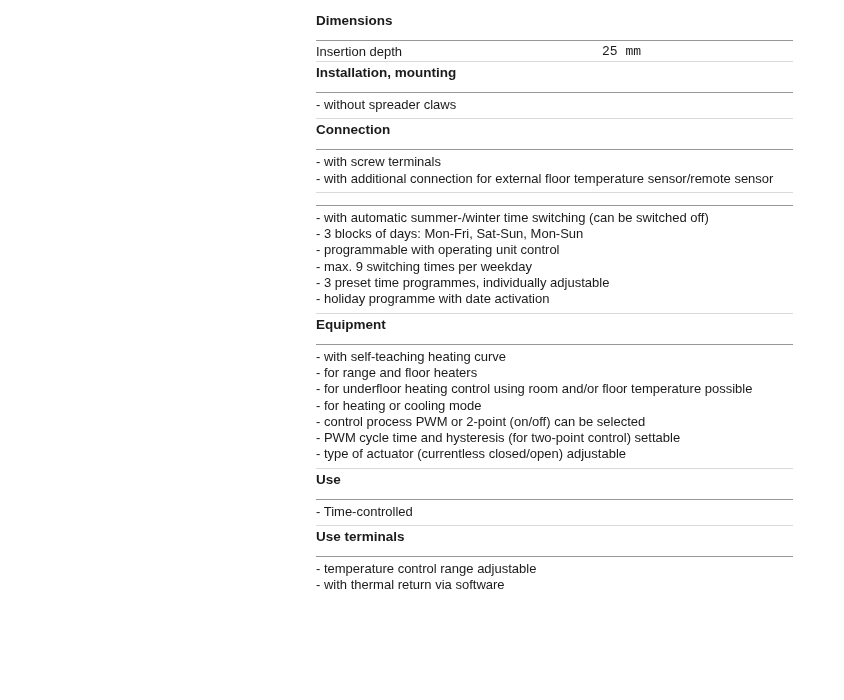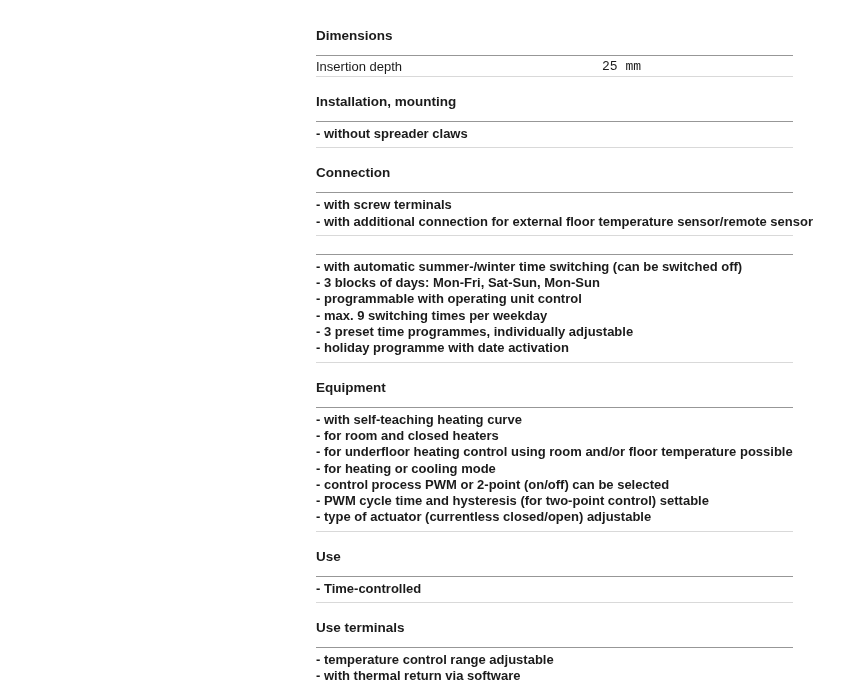"Dimensions" .content { top: 29px -> 14px }
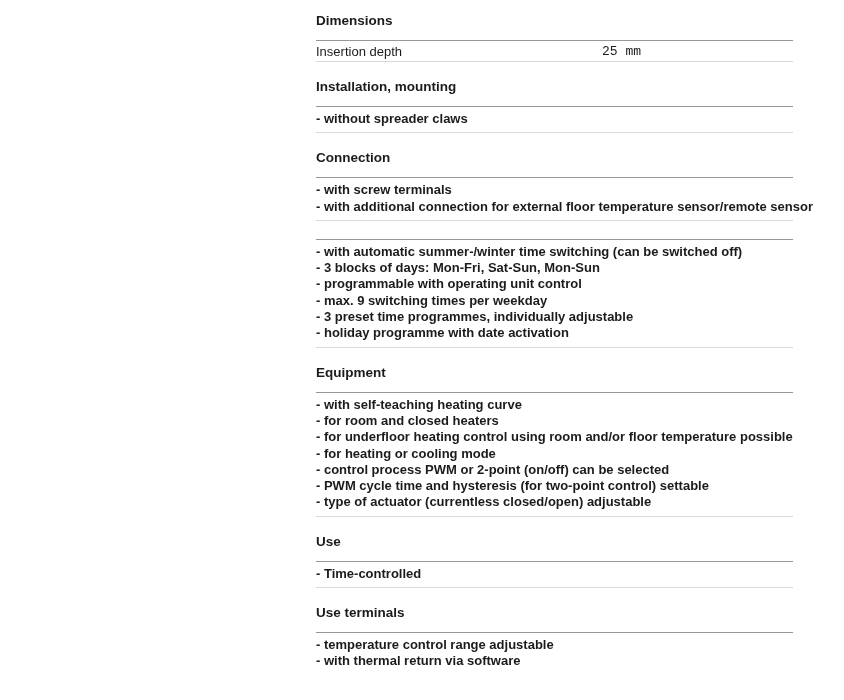"Installation, mounting" .section + .section { margin-top: 18px -> 4px }
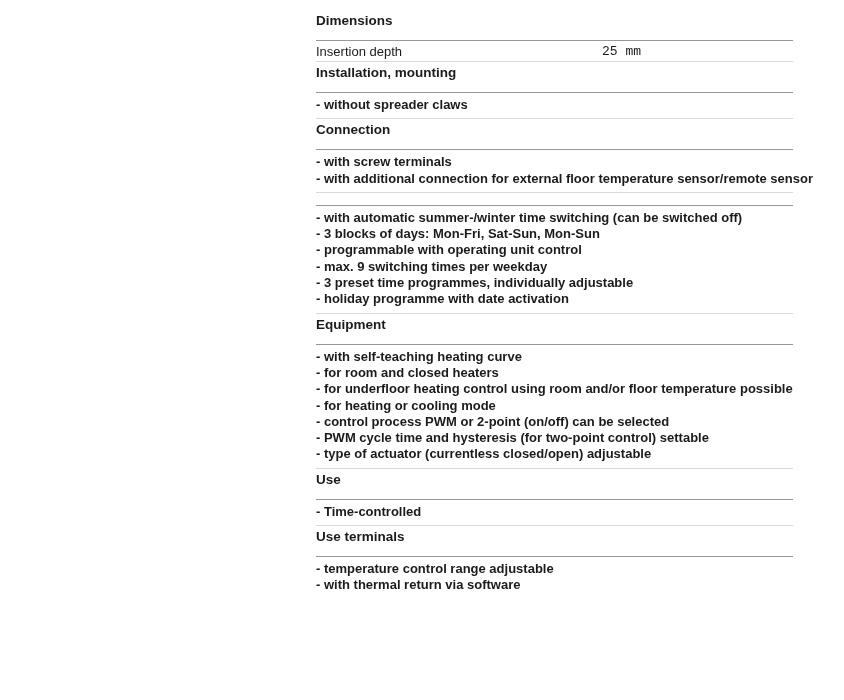"- without spreader claws" .list-item { font-weight: bold -> none }
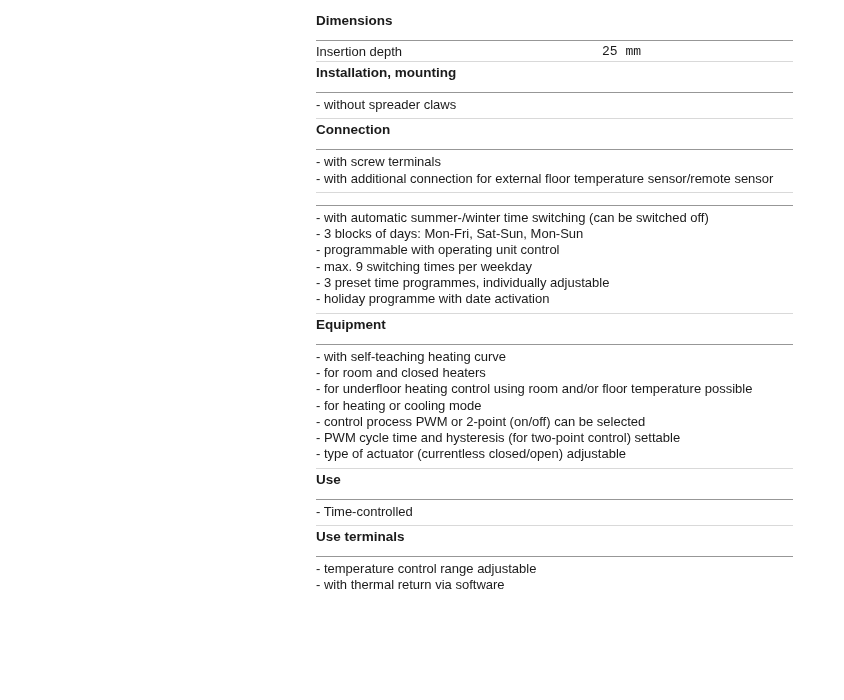"- for room and closed" div.list-item { text: room and closed -> range and floor }
